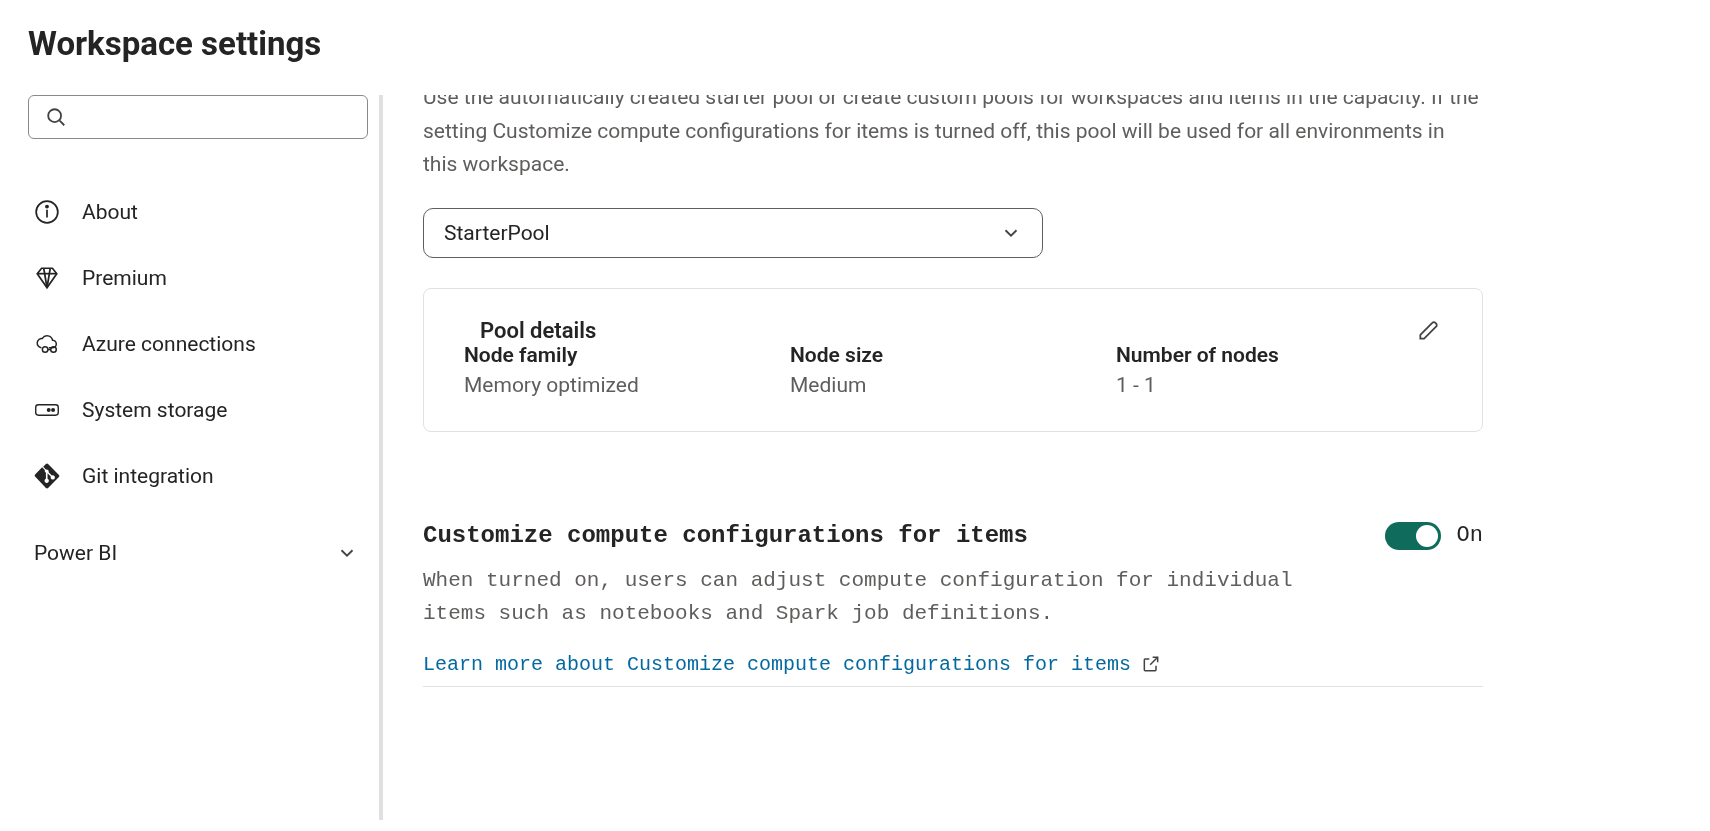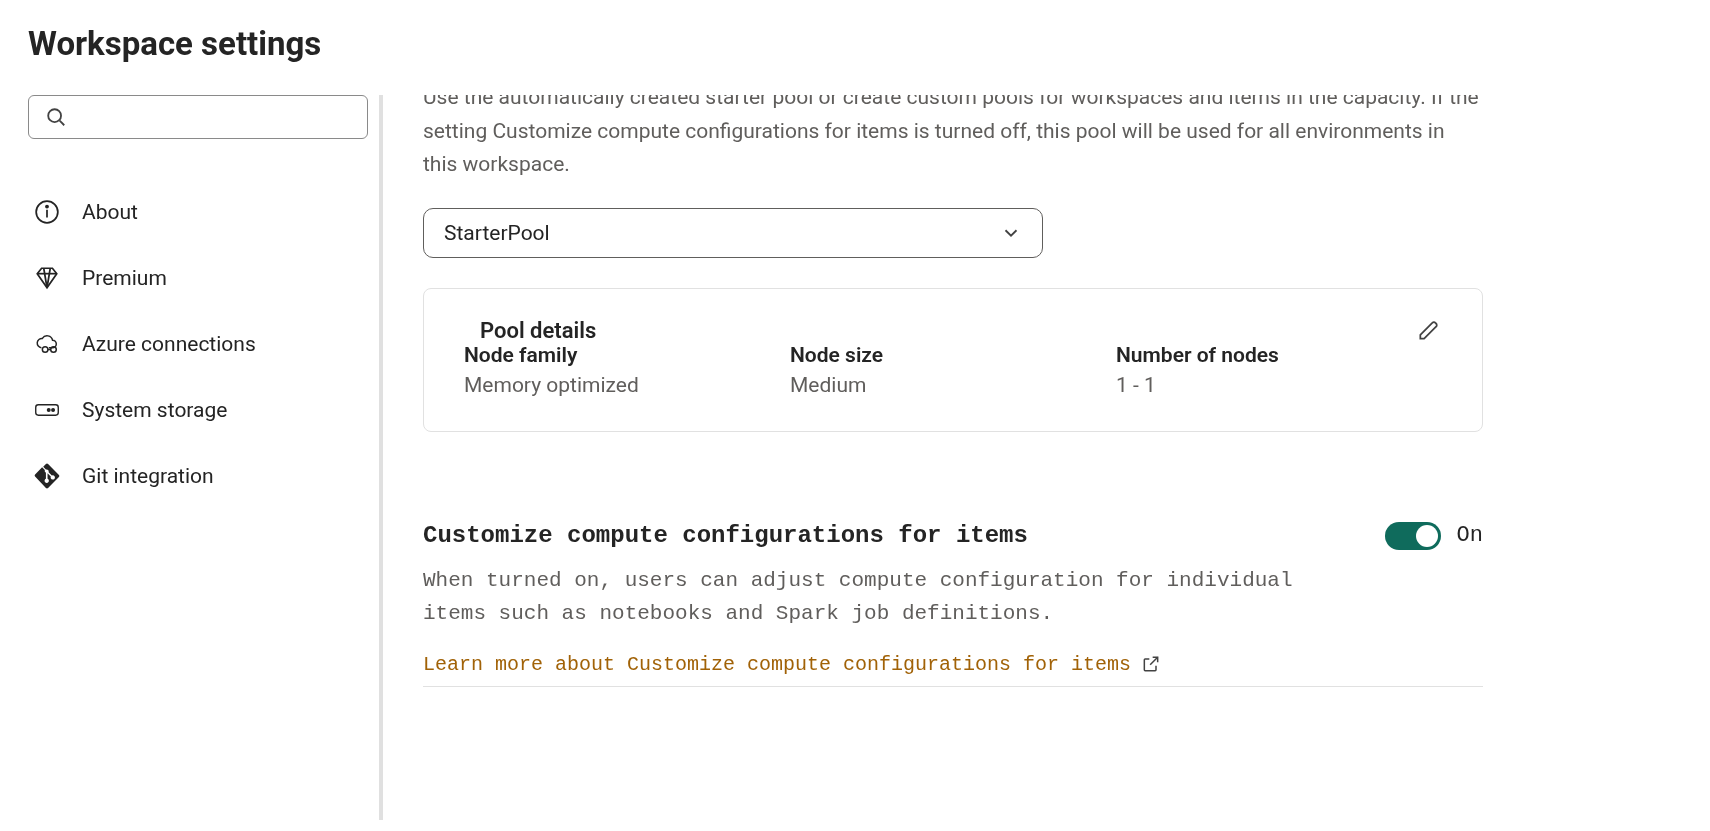"Power BI" div.sidebar-section { html: none -> <div> <span>Power BI</span> <span> <svg> <polyline></polyline> </svg> </span> </div> }
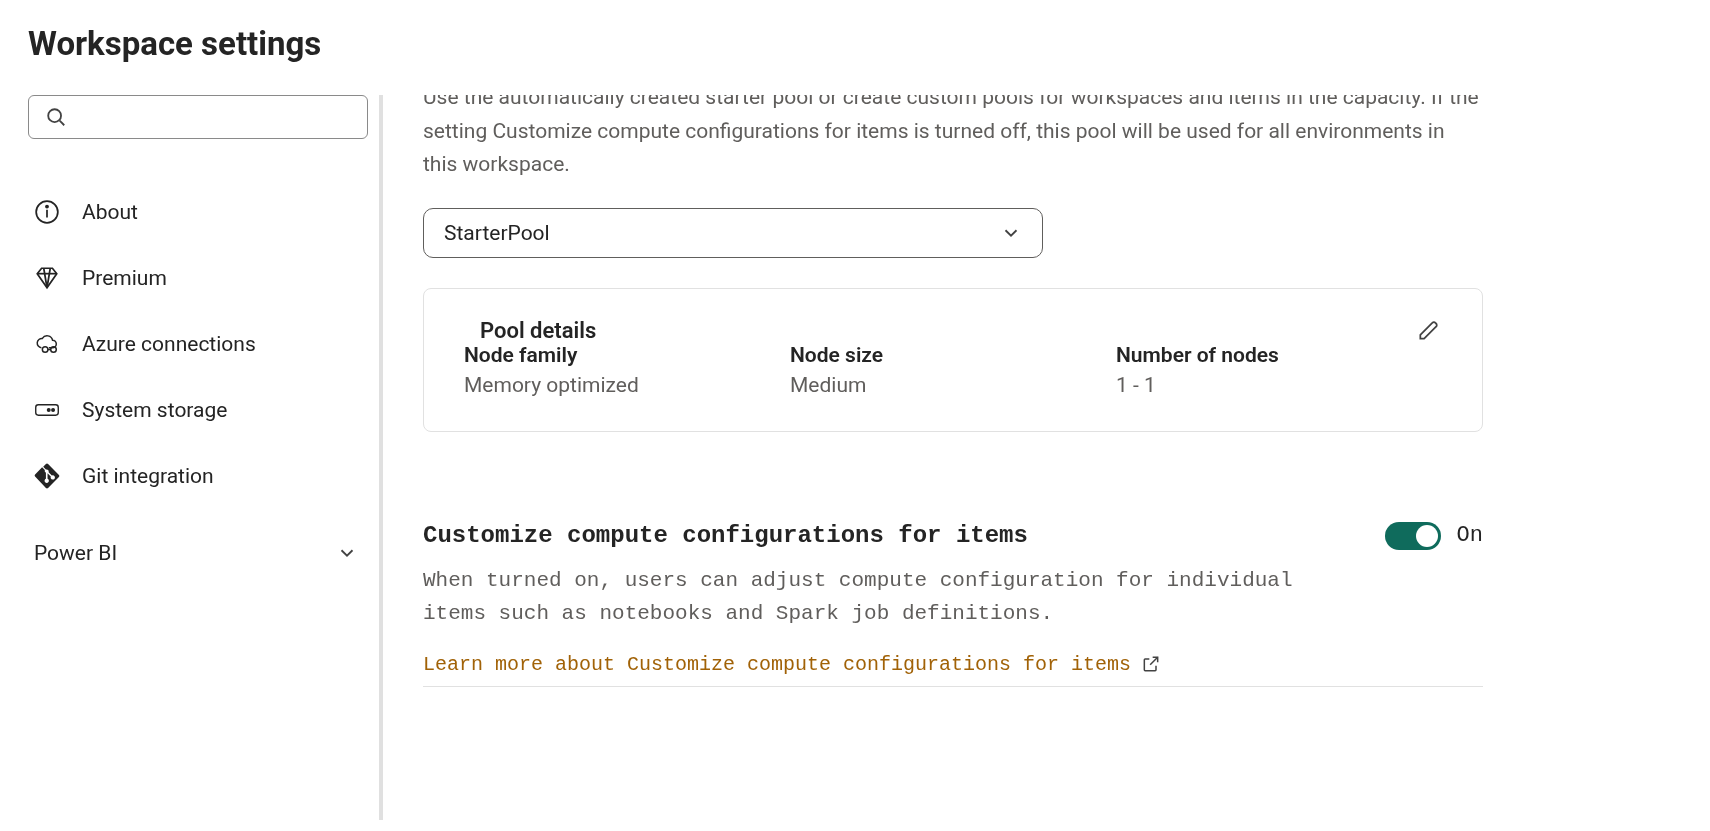"Learn more about Customize compute" .link-row a { color: #a16207 -> #0369a1 }
